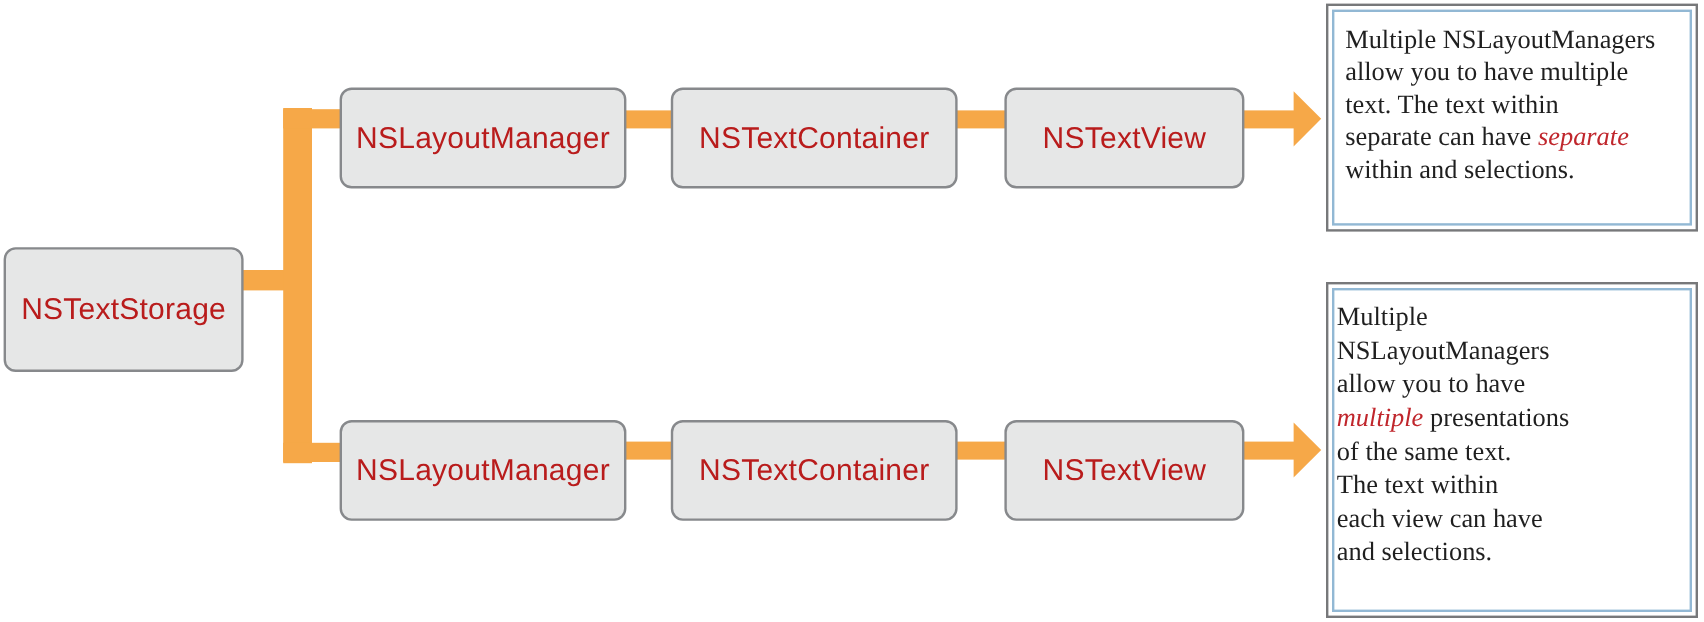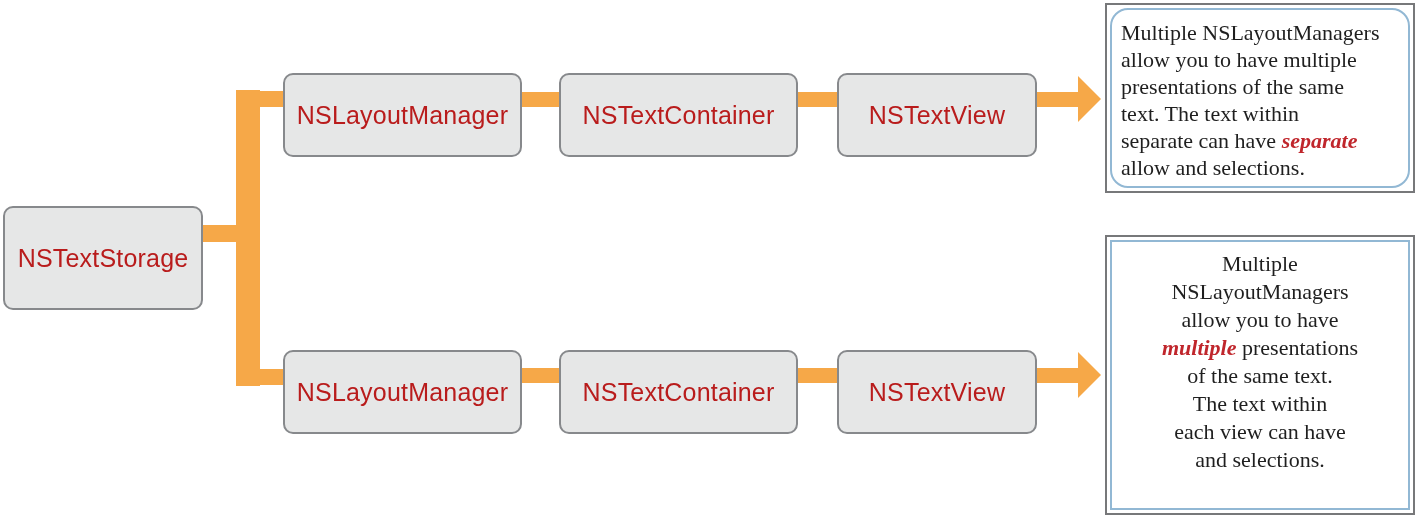"Multiple NSLayoutManagers" .note-inner.align-left { border-radius: 18px -> none }
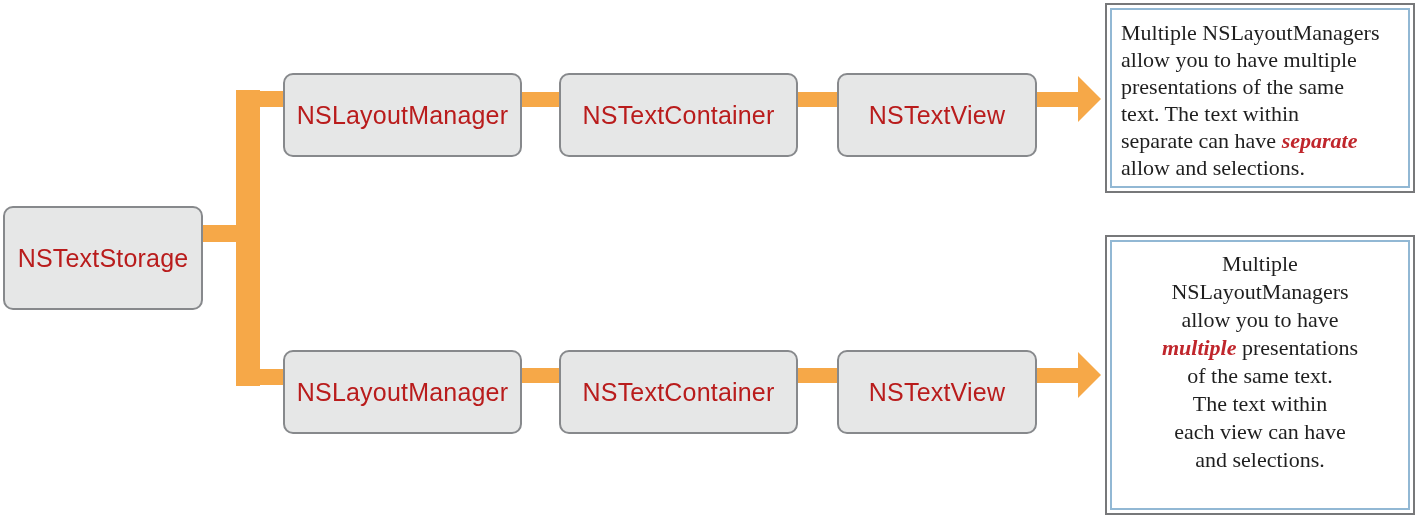"presentations of the same" div { html: <div>presentations of the same</div> -> none }
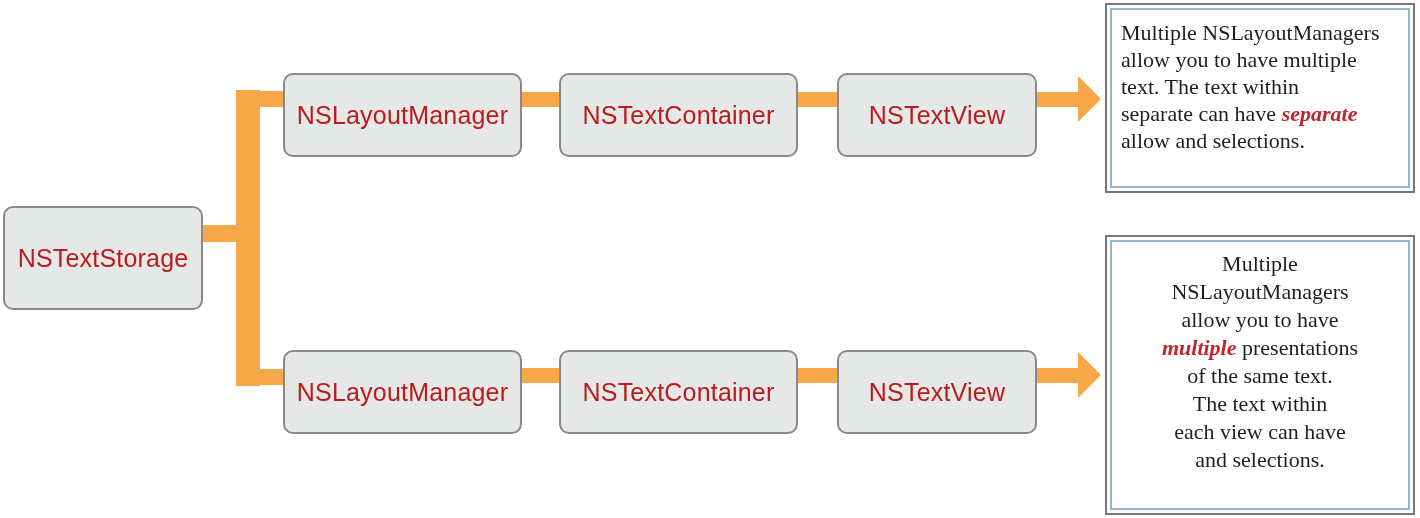"separate" .em { font-weight: bold -> normal }
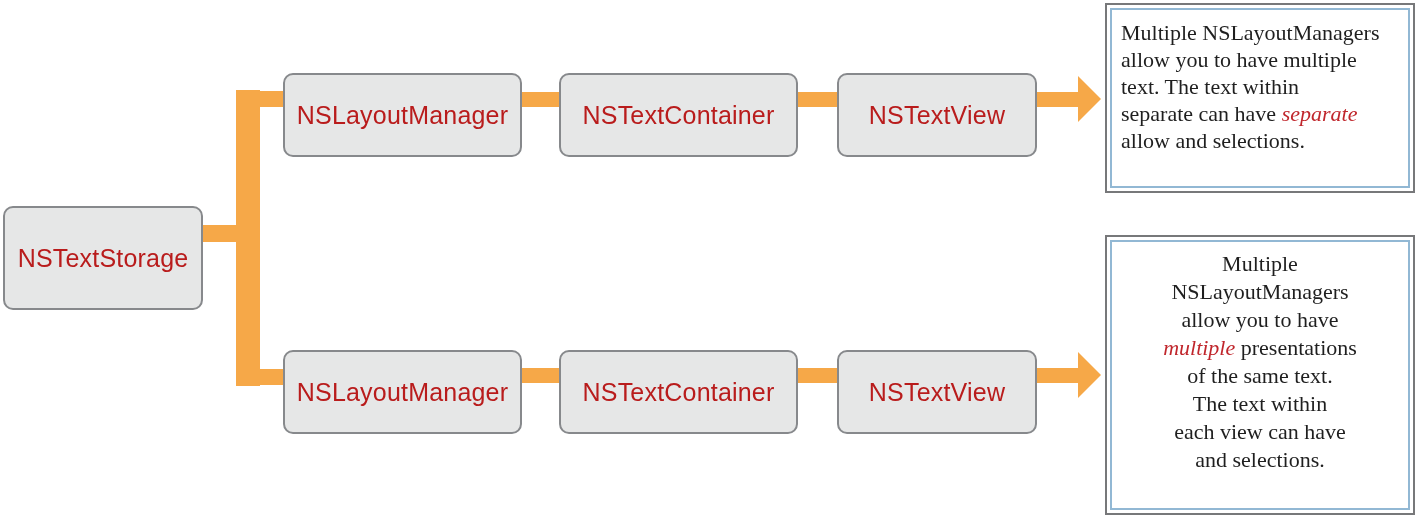"allow and selections." div { text: allow -> within }
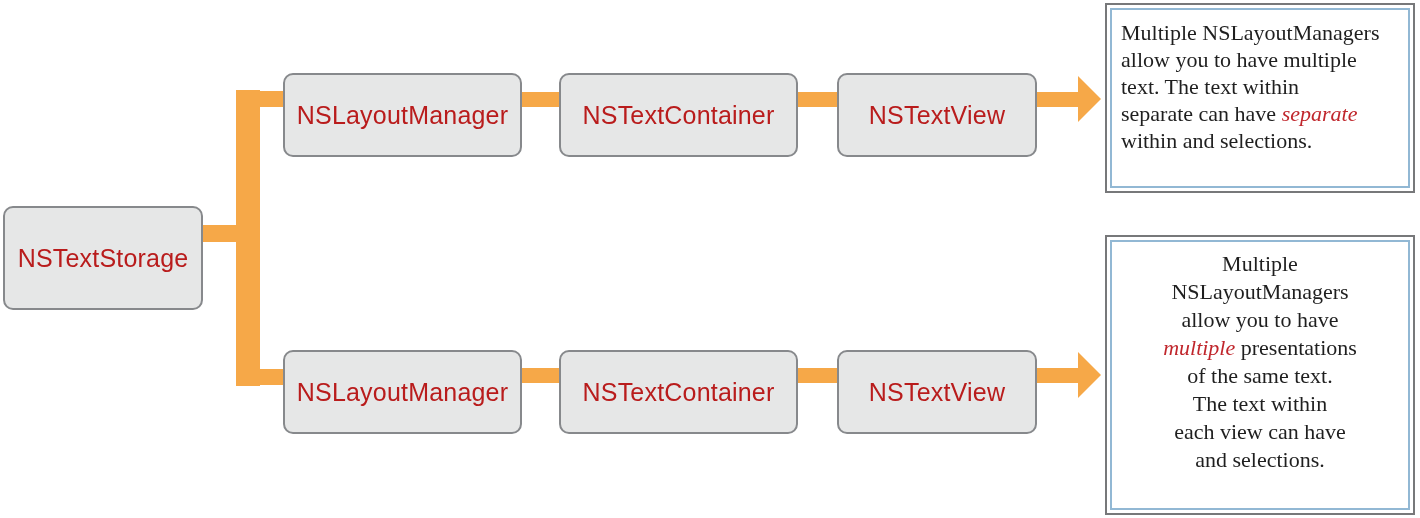"Multiple" .note-inner.align-center { text-align: center -> left }
